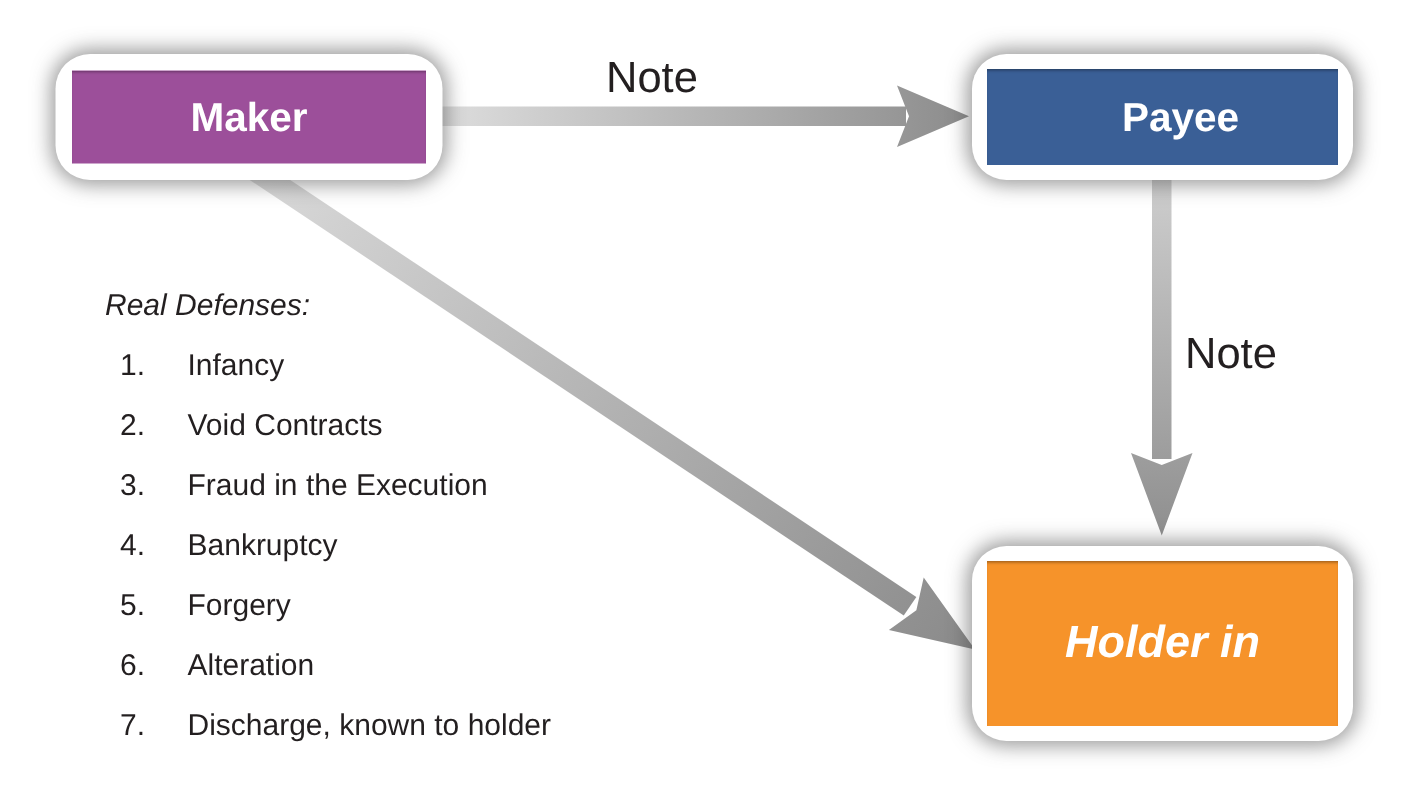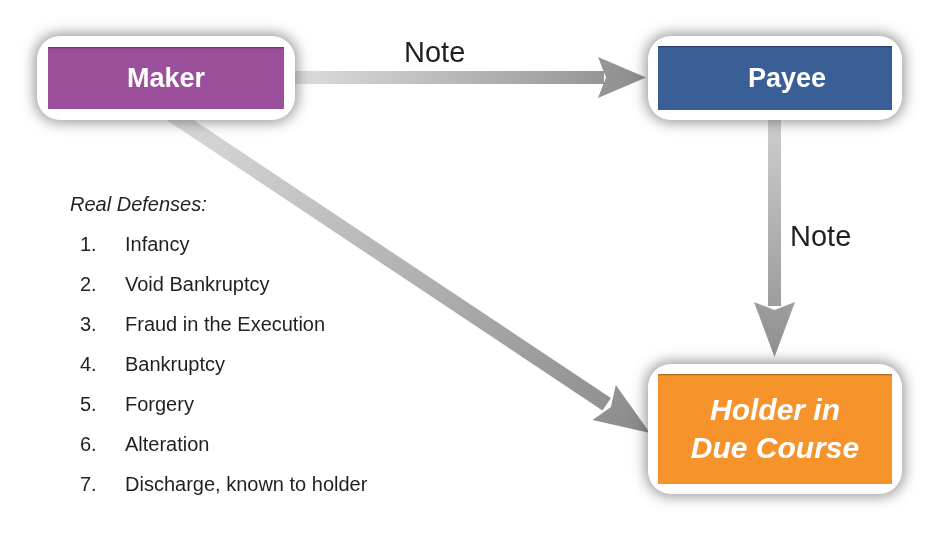"Void Bankruptcy" span { text: Bankruptcy -> Contracts }
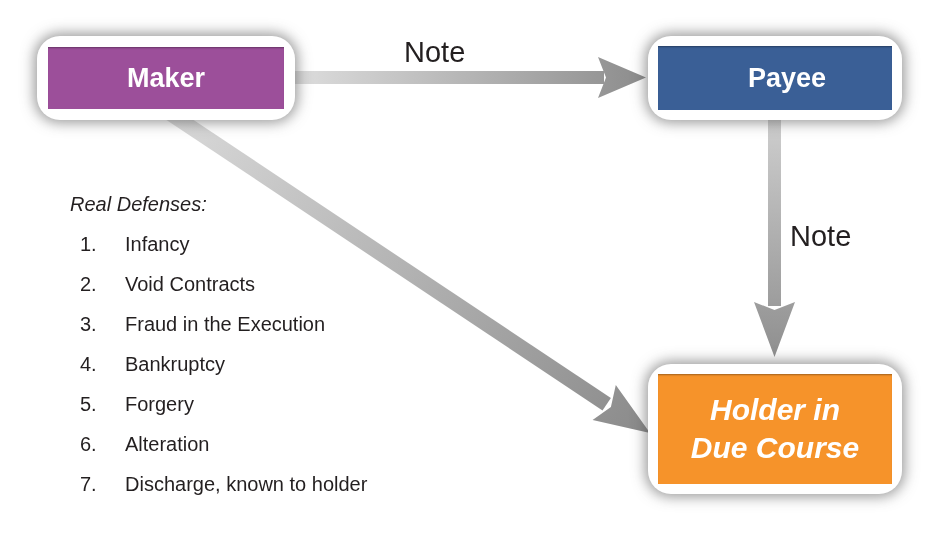"Due Course" span.node-label { html: <span>Due Course</span> -> none }
